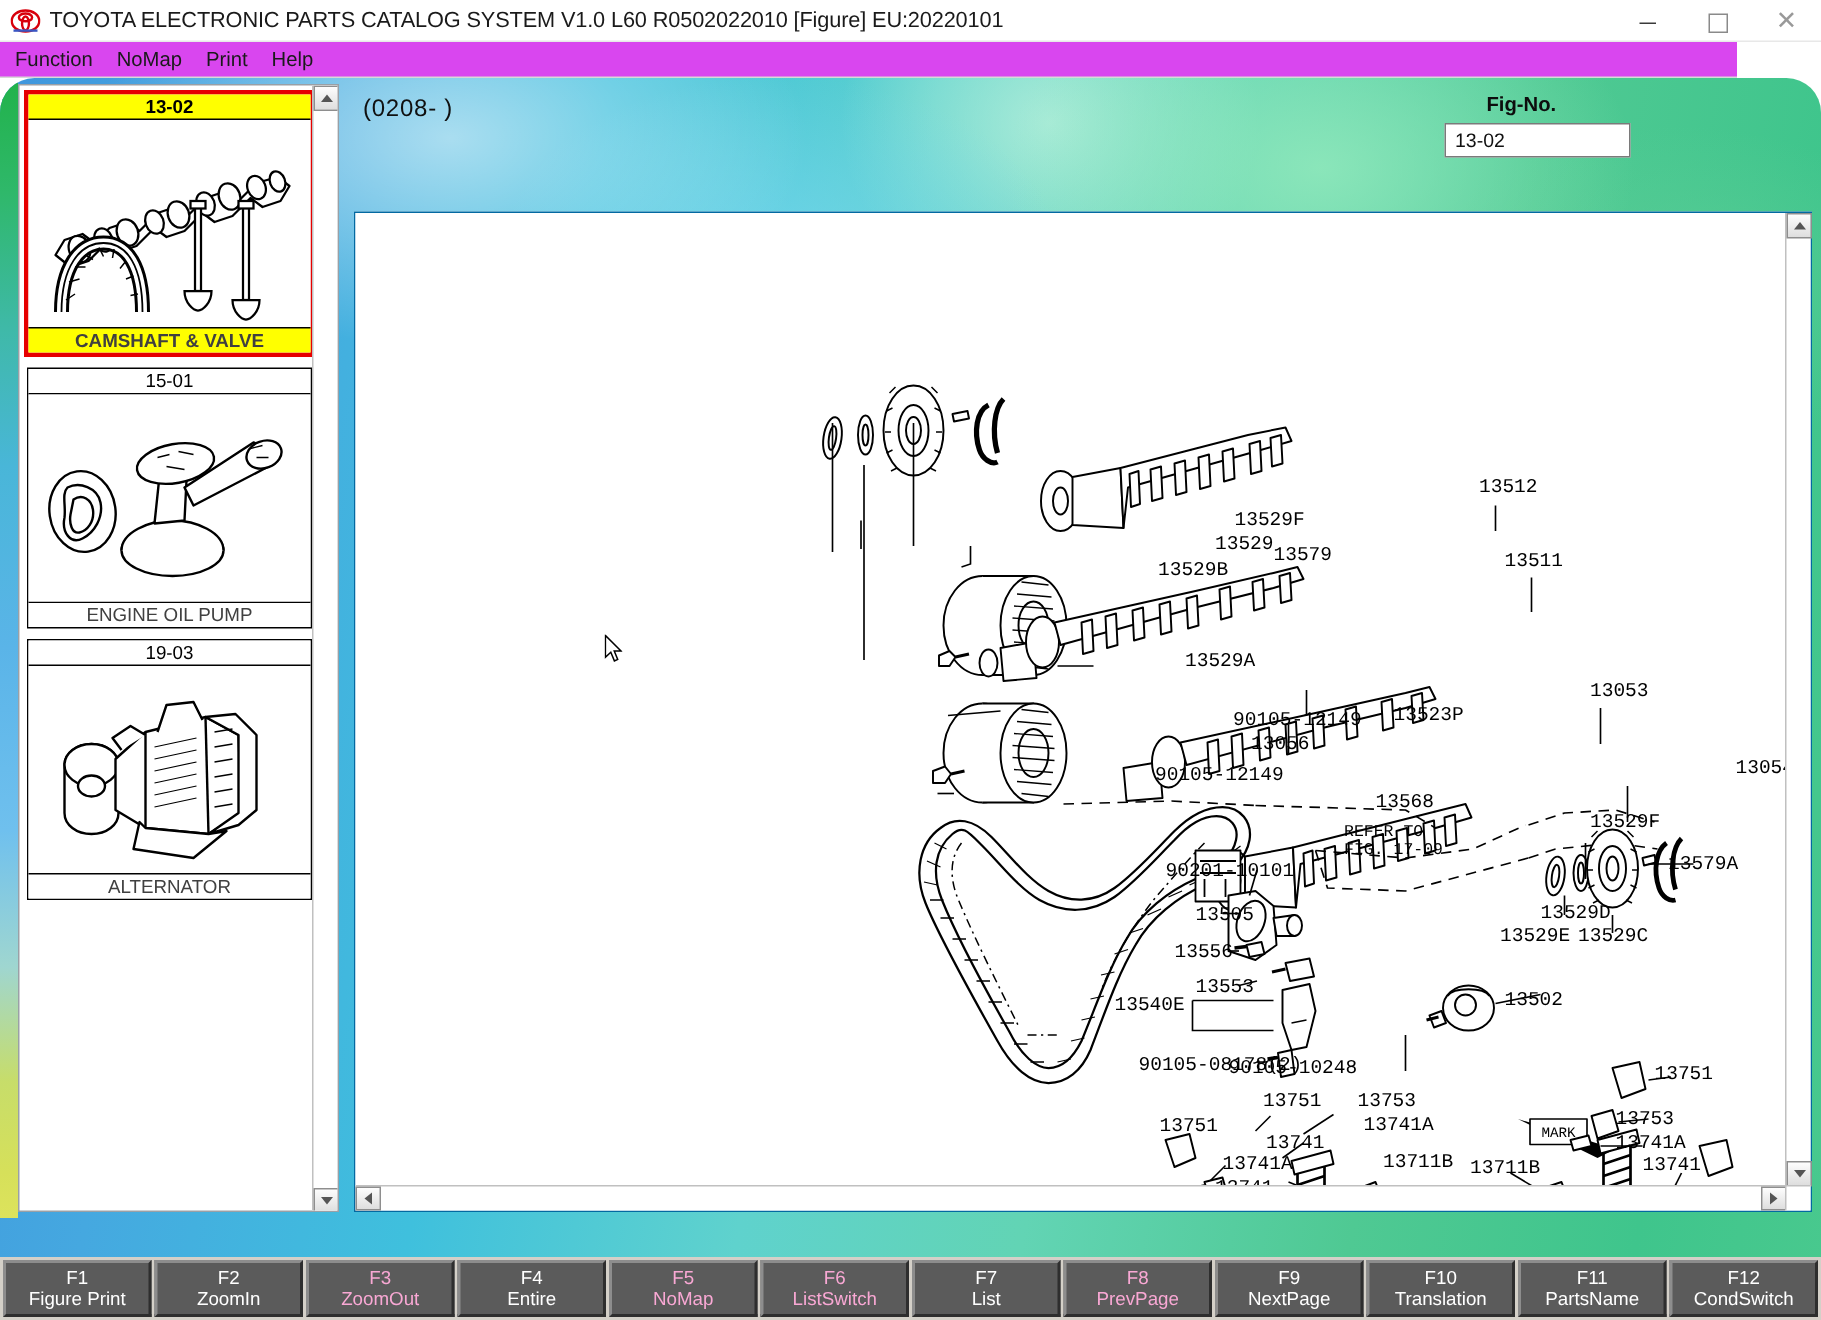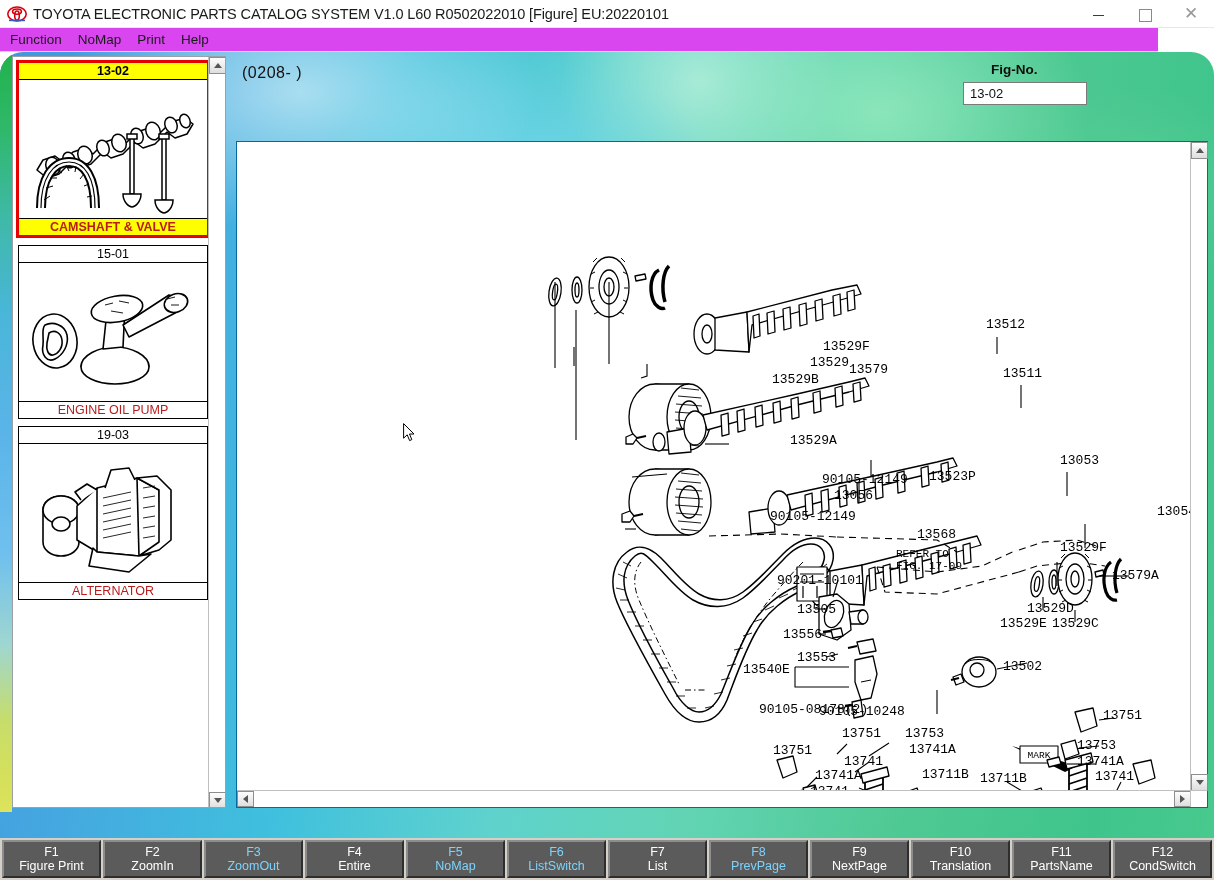"CAMSHAFT & VALVE" .pnc-foot { color: #b91c1c -> #404040 }
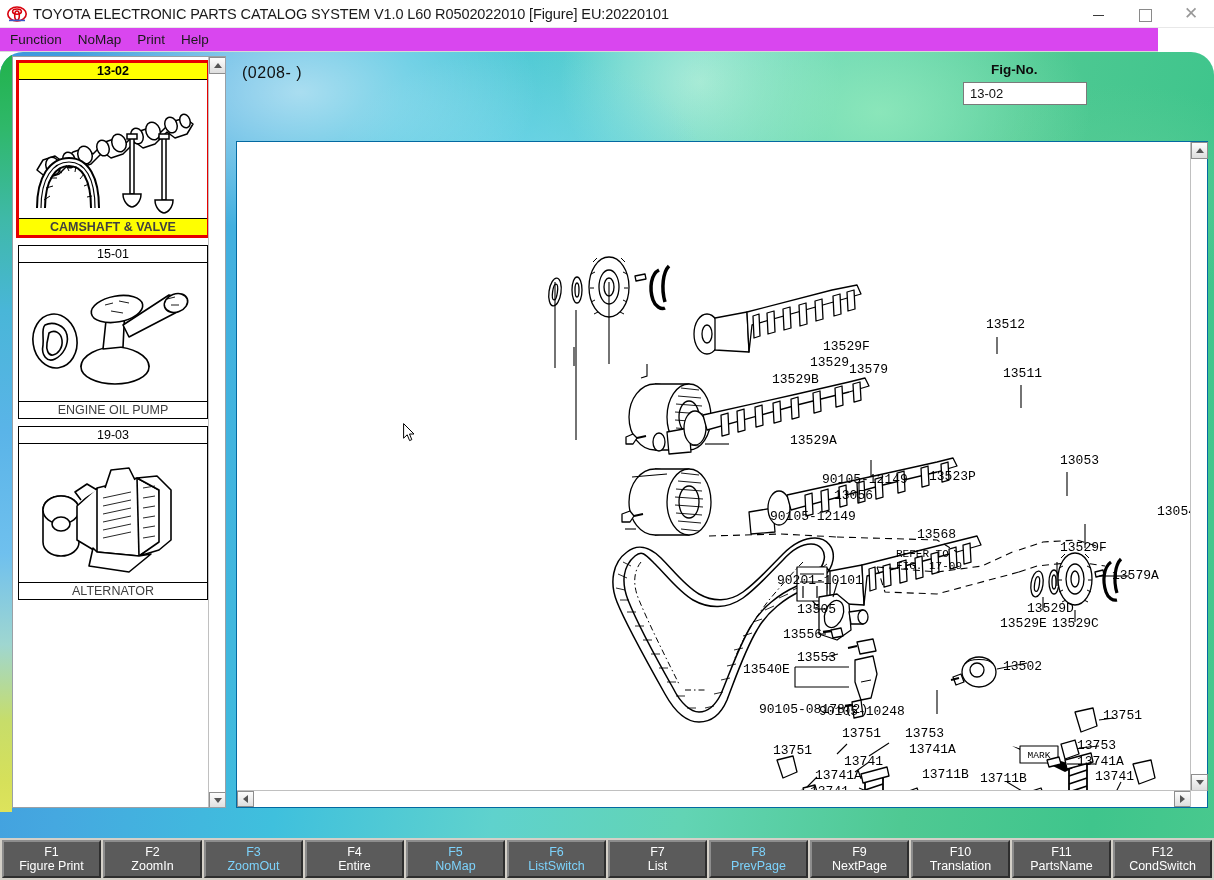"F3" .fkey.disabled .fk-num, .fkey.disabled .fk-lab { color: #7dd3fc -> #f9a8d4 }
